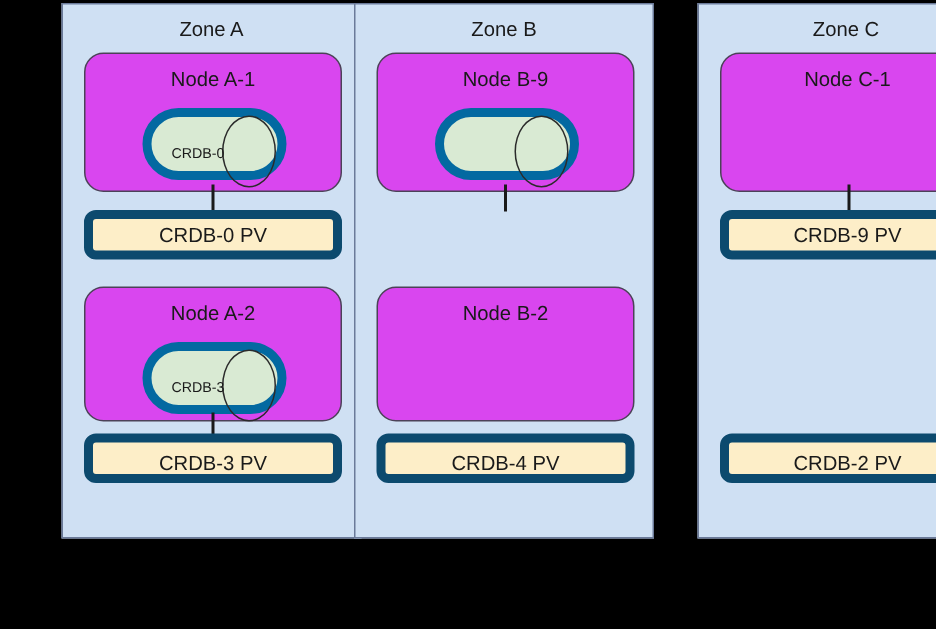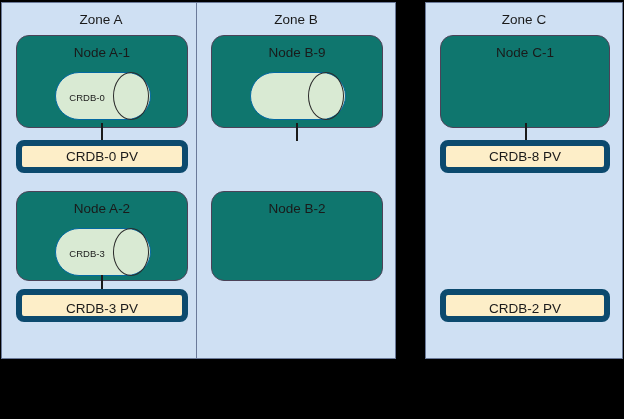"Zone A" .zone { margin-left: none -> 40px }
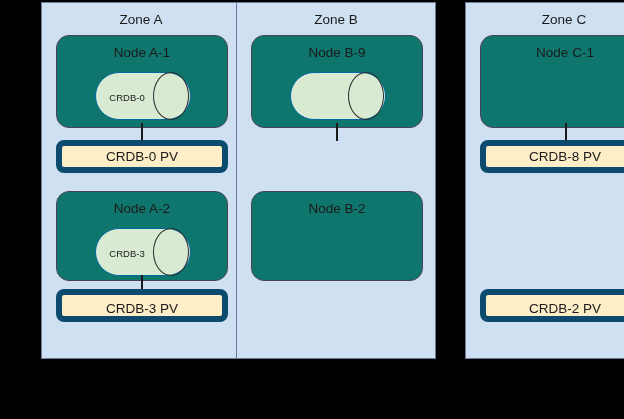"Node A-1" .node { background: #0f766e -> #d946ef }
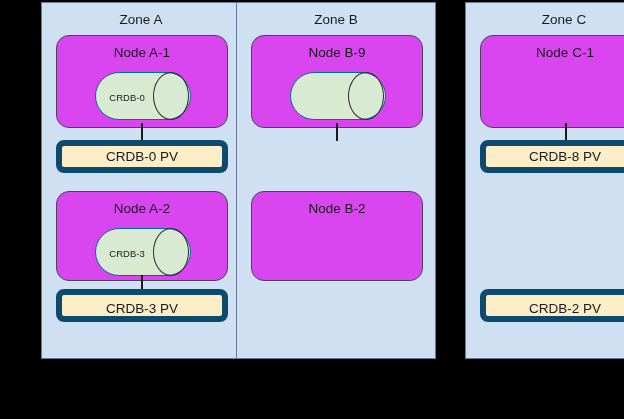"CRDB-0" .cylinder { border: 1px solid #0369a1 -> 6px solid #0369a1 }
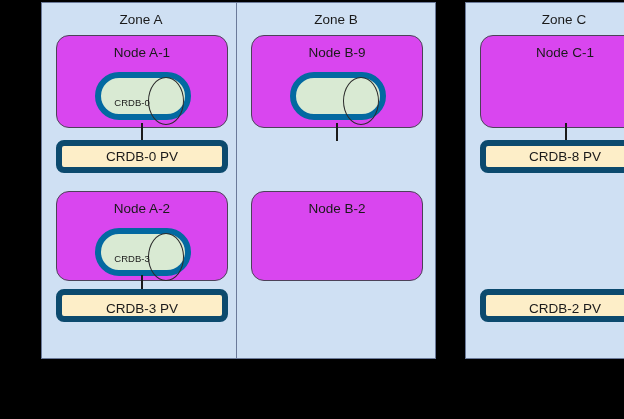"CRDB-8 PV" span.pv-label { text: CRDB-8 -> CRDB-9 }
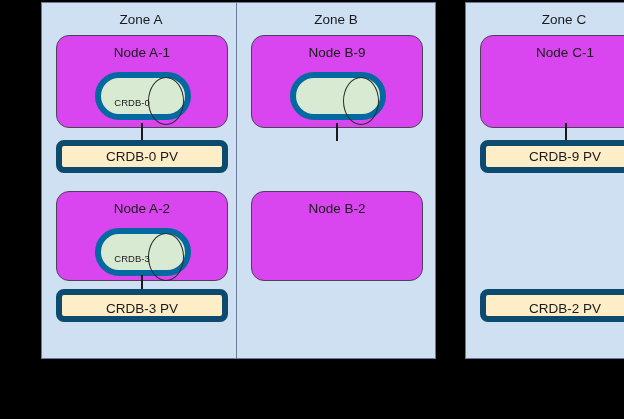"CRDB-4 PV" div.pv { html: none -> <div> <span>CRDB-4 PV</span> </div> }
